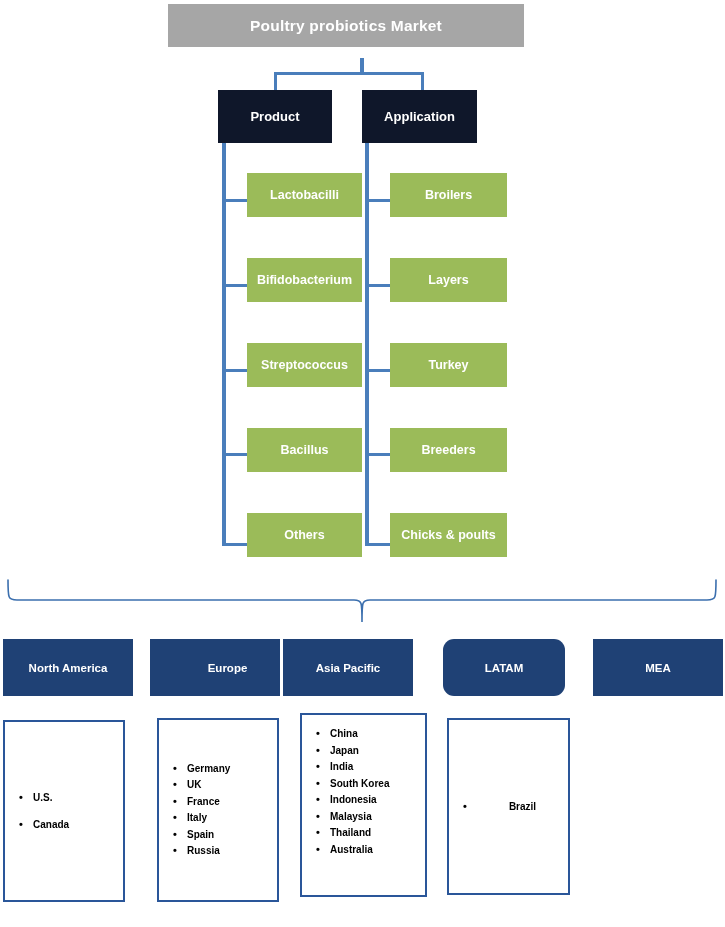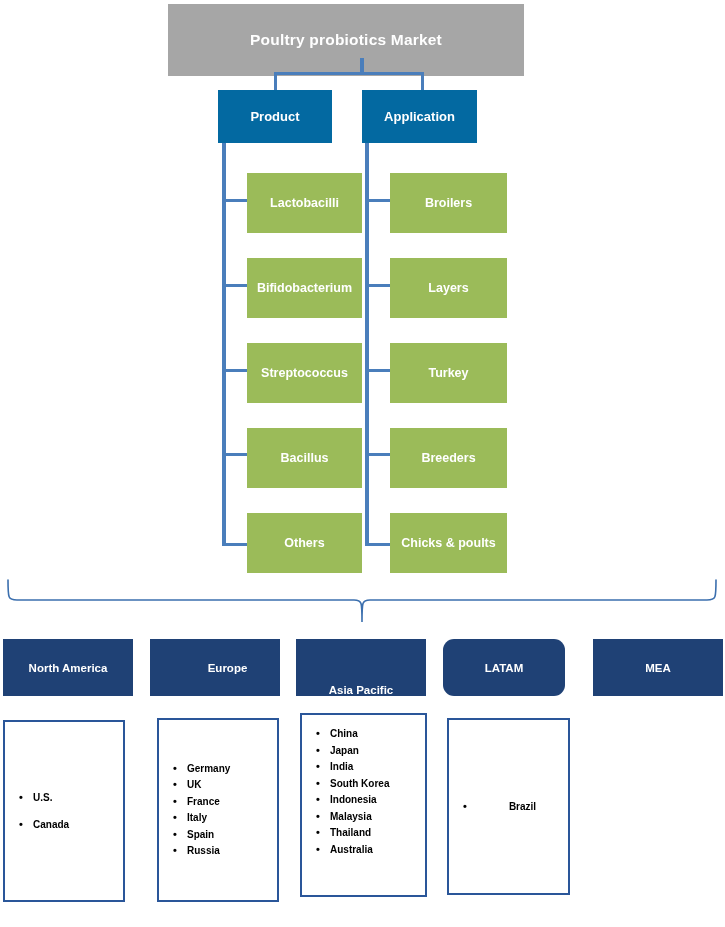"Poultry probiotics Market" .title-box { height: 72px -> 43px }
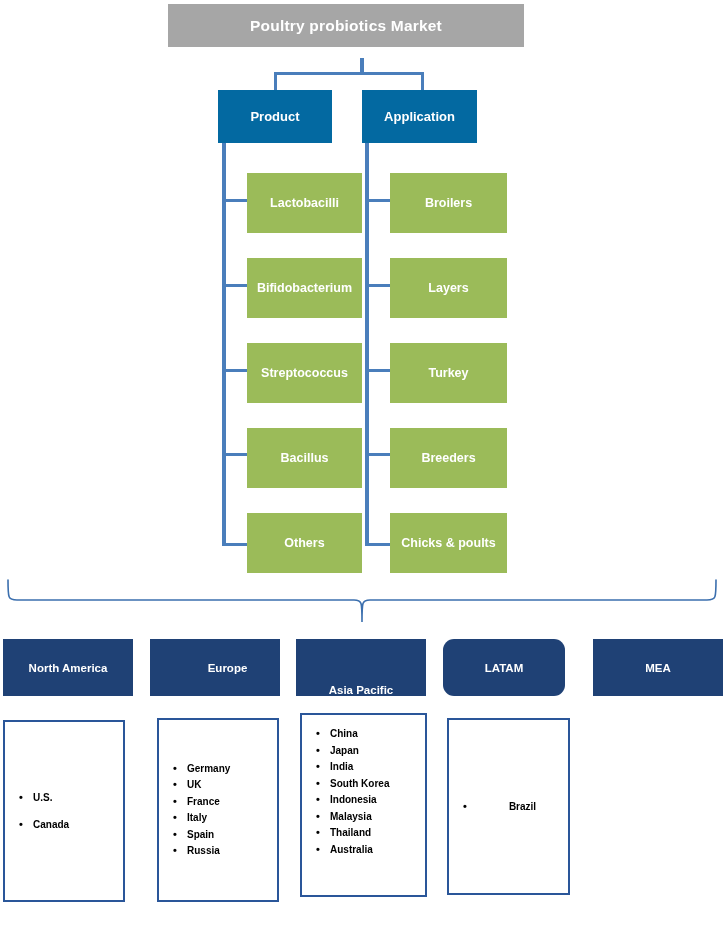"Product" .lvl1 { background: #0369a1 -> #0f172a }
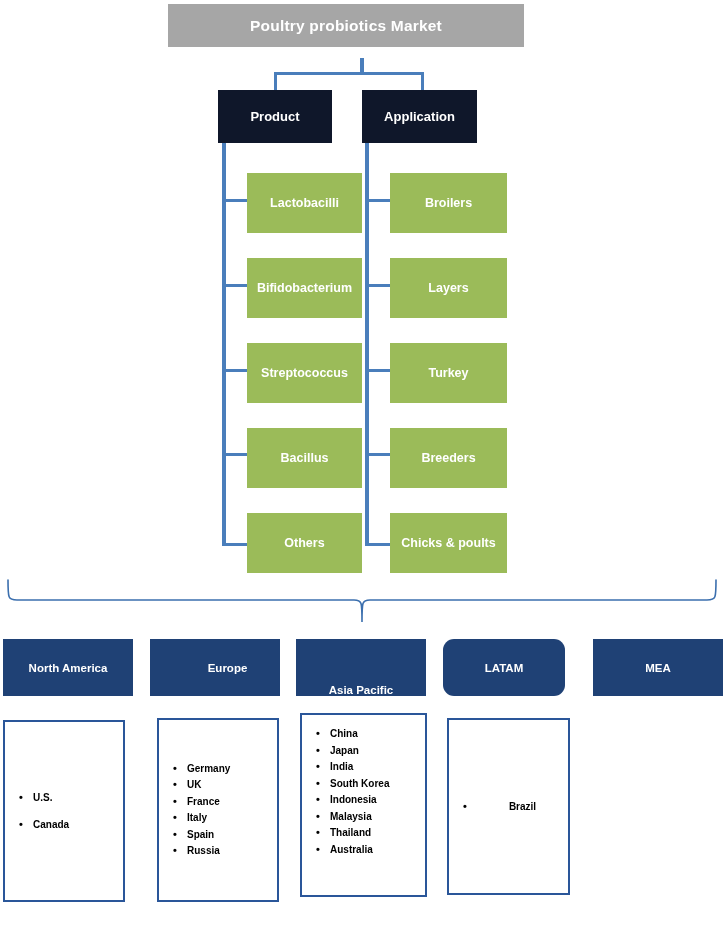"Lactobacilli" .leaf { height: 60px -> 44px }
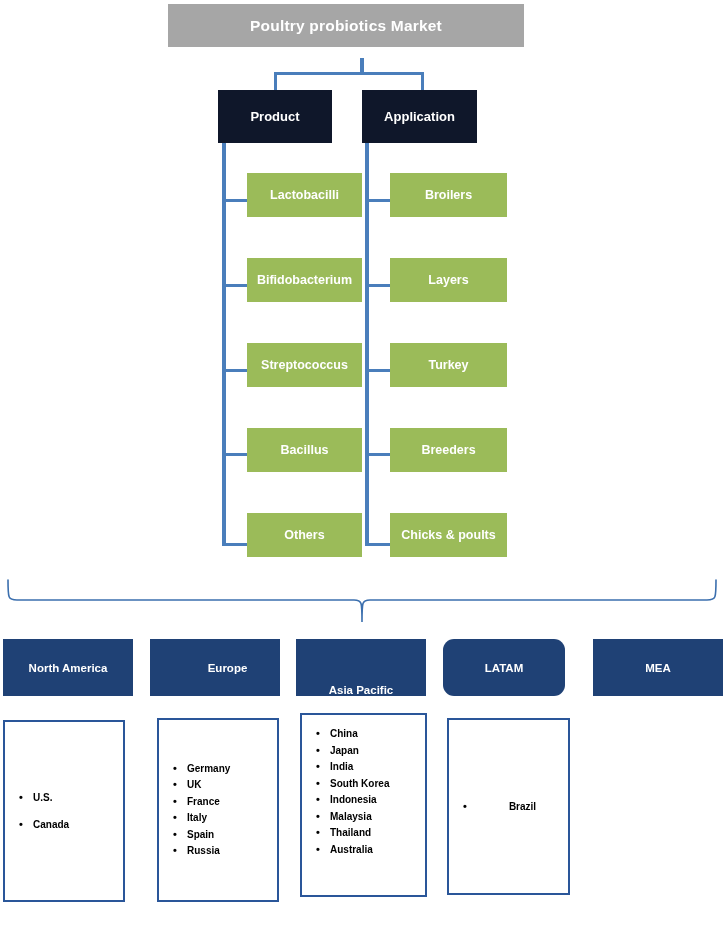"Asia Pacific" div.region-head { align-items: flex-end -> none; left: 296px -> 283px }
